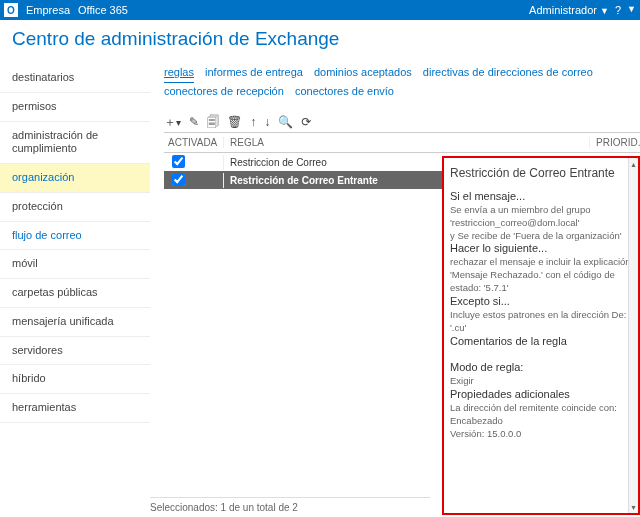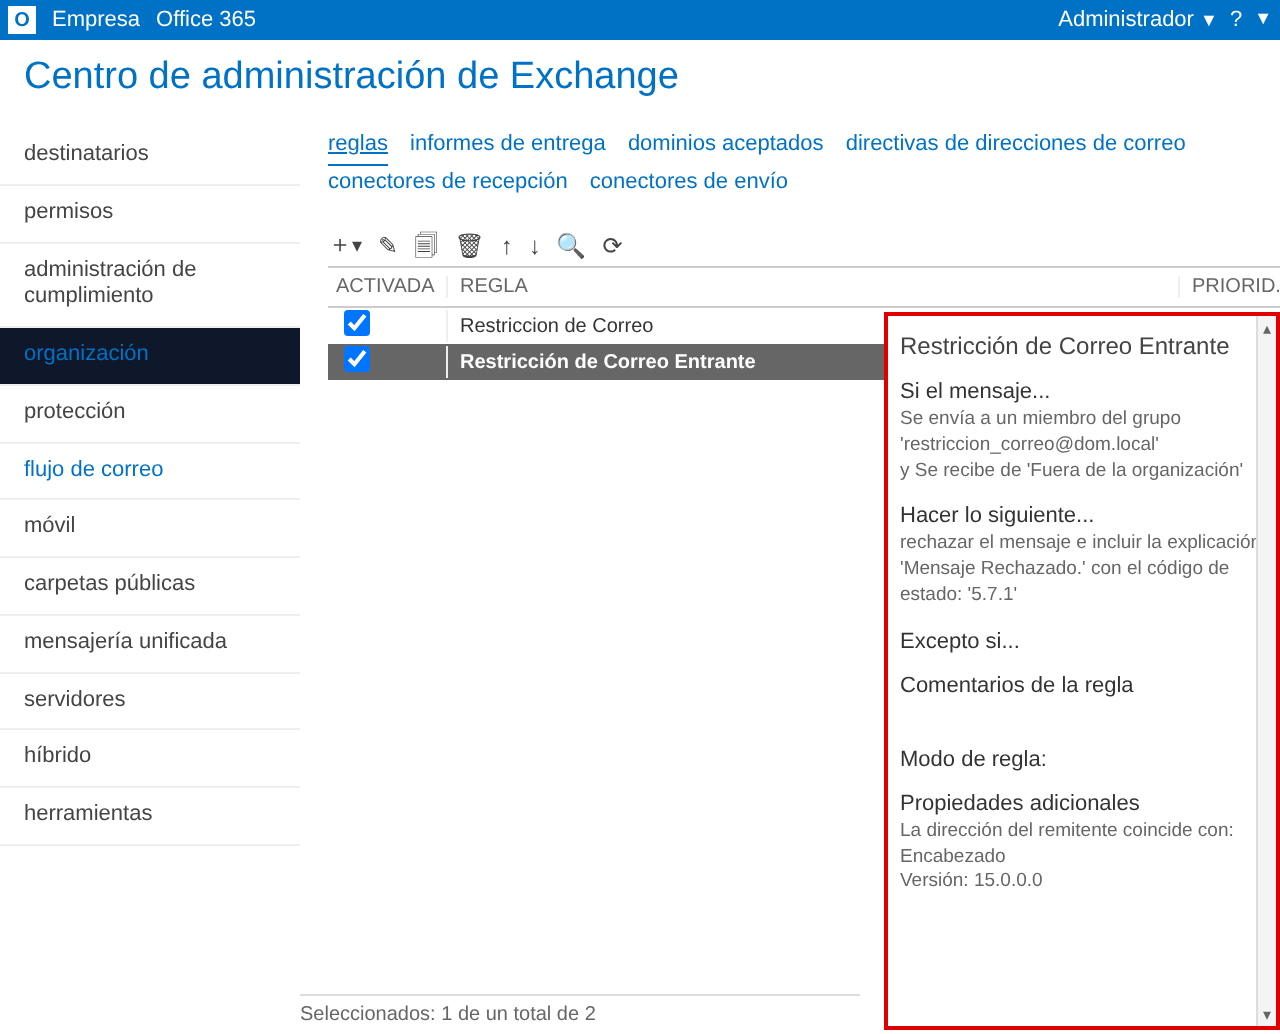"organización" .sidebar .item.highlight { background: #0f172a -> #fef9c3 }
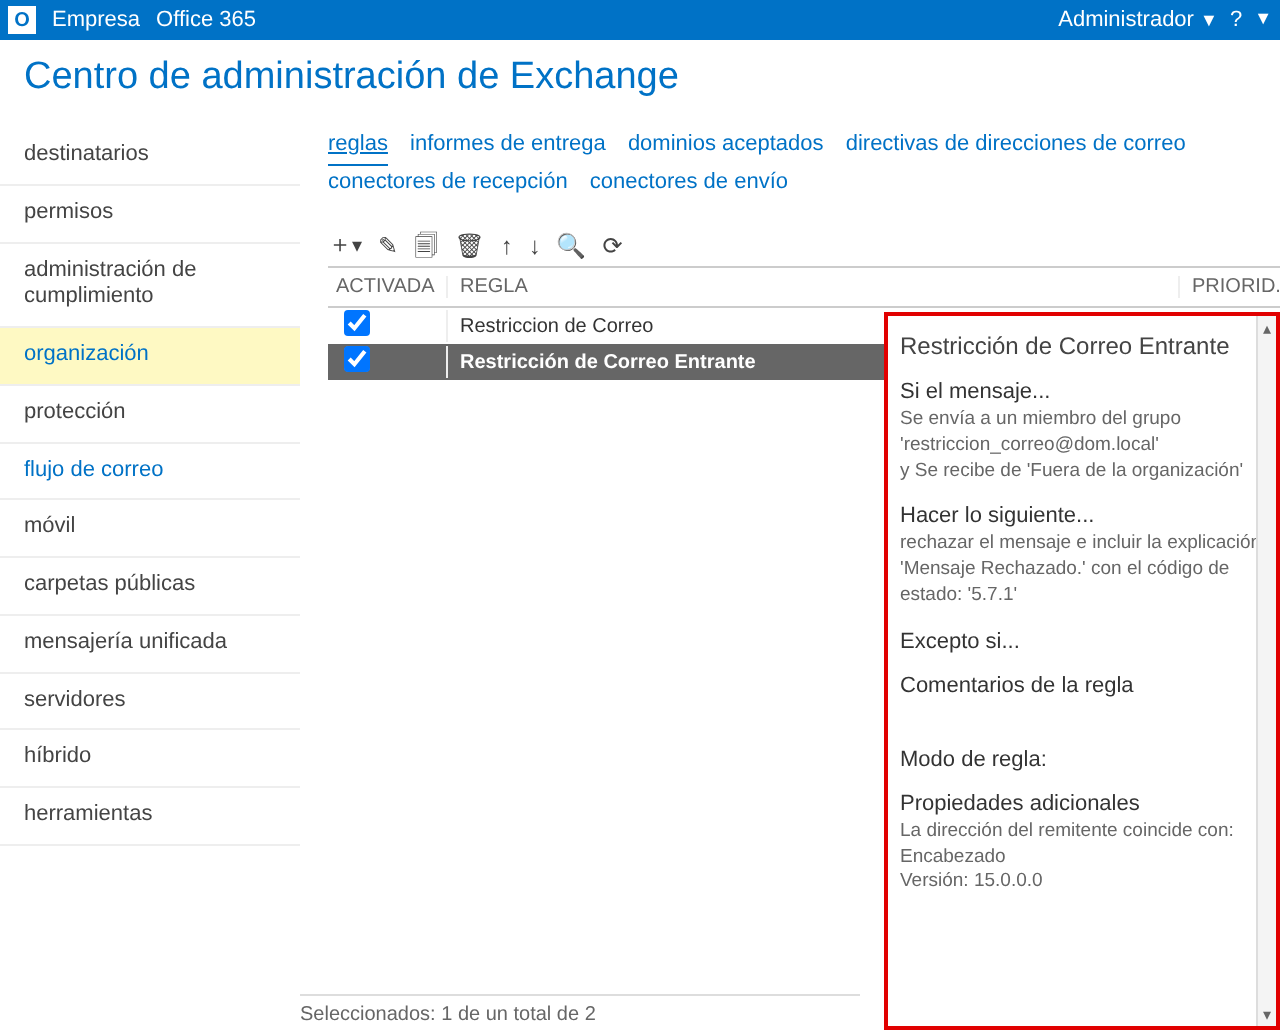"Si el mensaje..." .details .section-head { margin-top: 10px -> none }
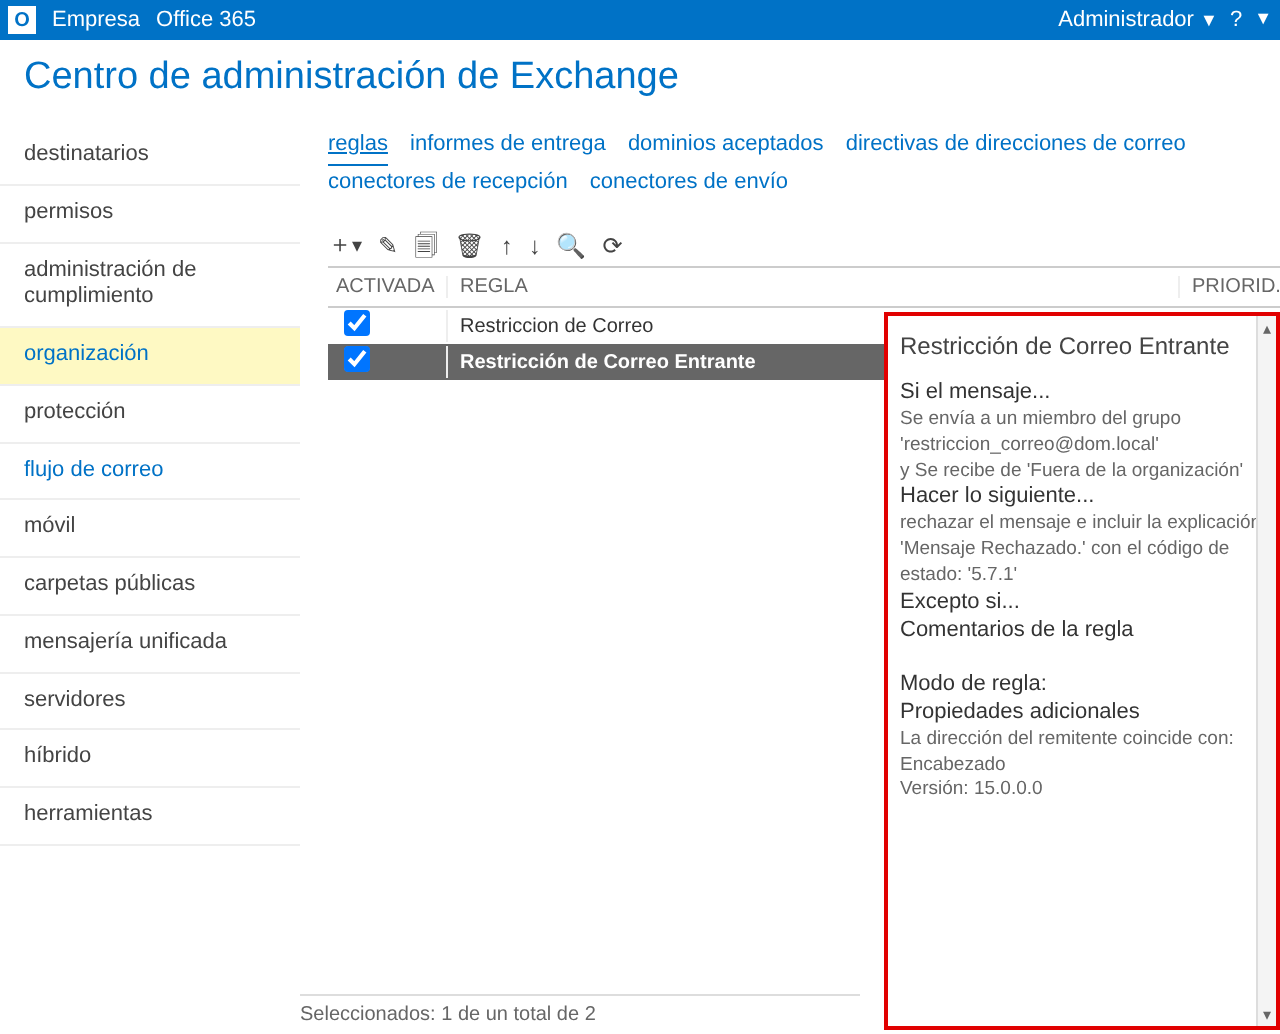"Incluye estos patrones en la" div.section-body { html: none -> <div>Incluye estos patrones en la dirección De: '.cu'</div> }
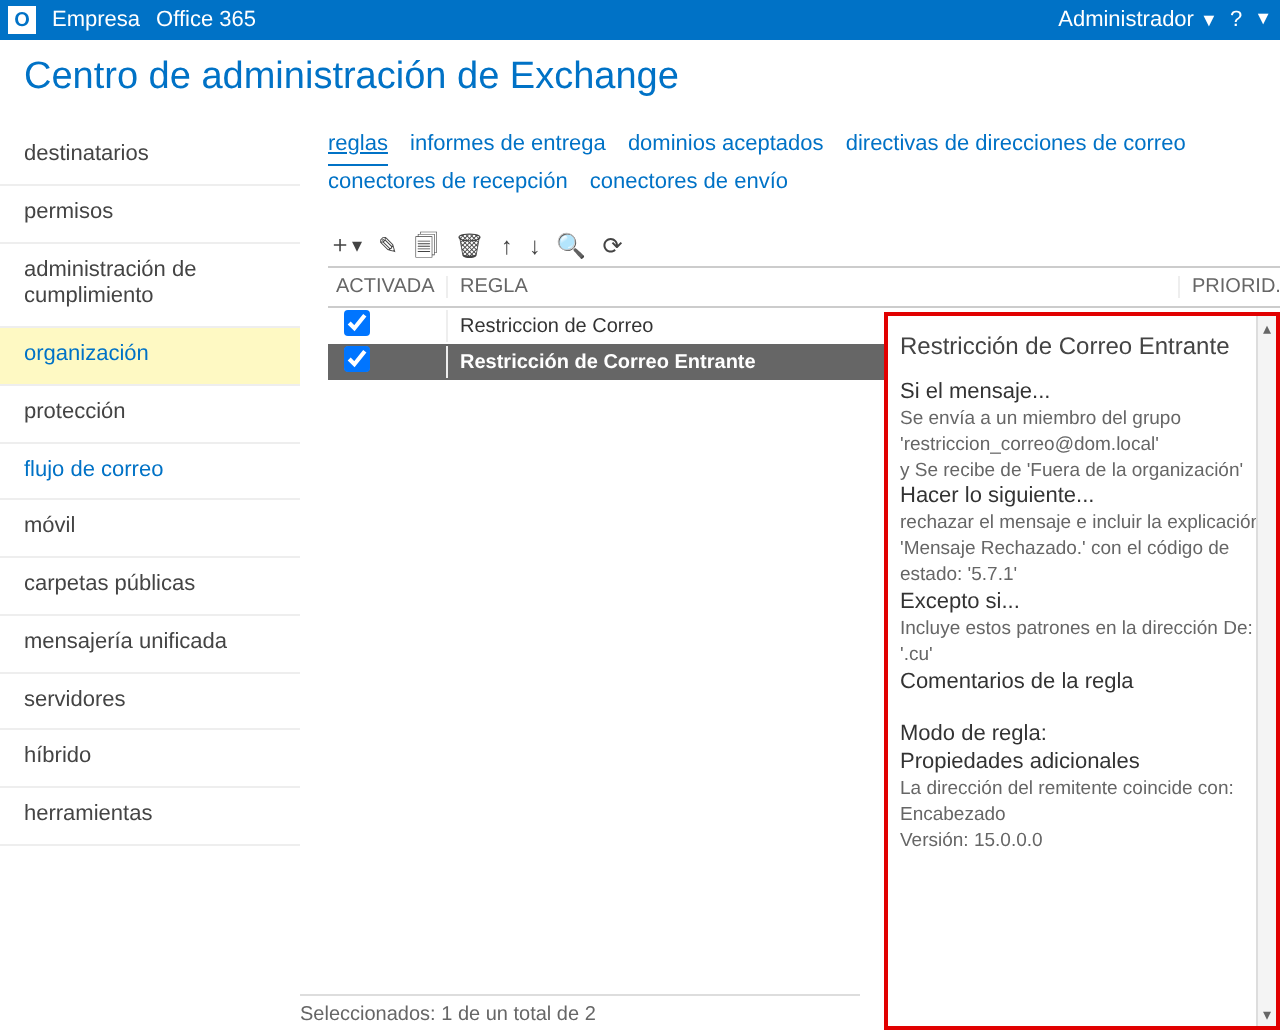"Exigir" div.section-body { html: none -> <div>Exigir</div> }
